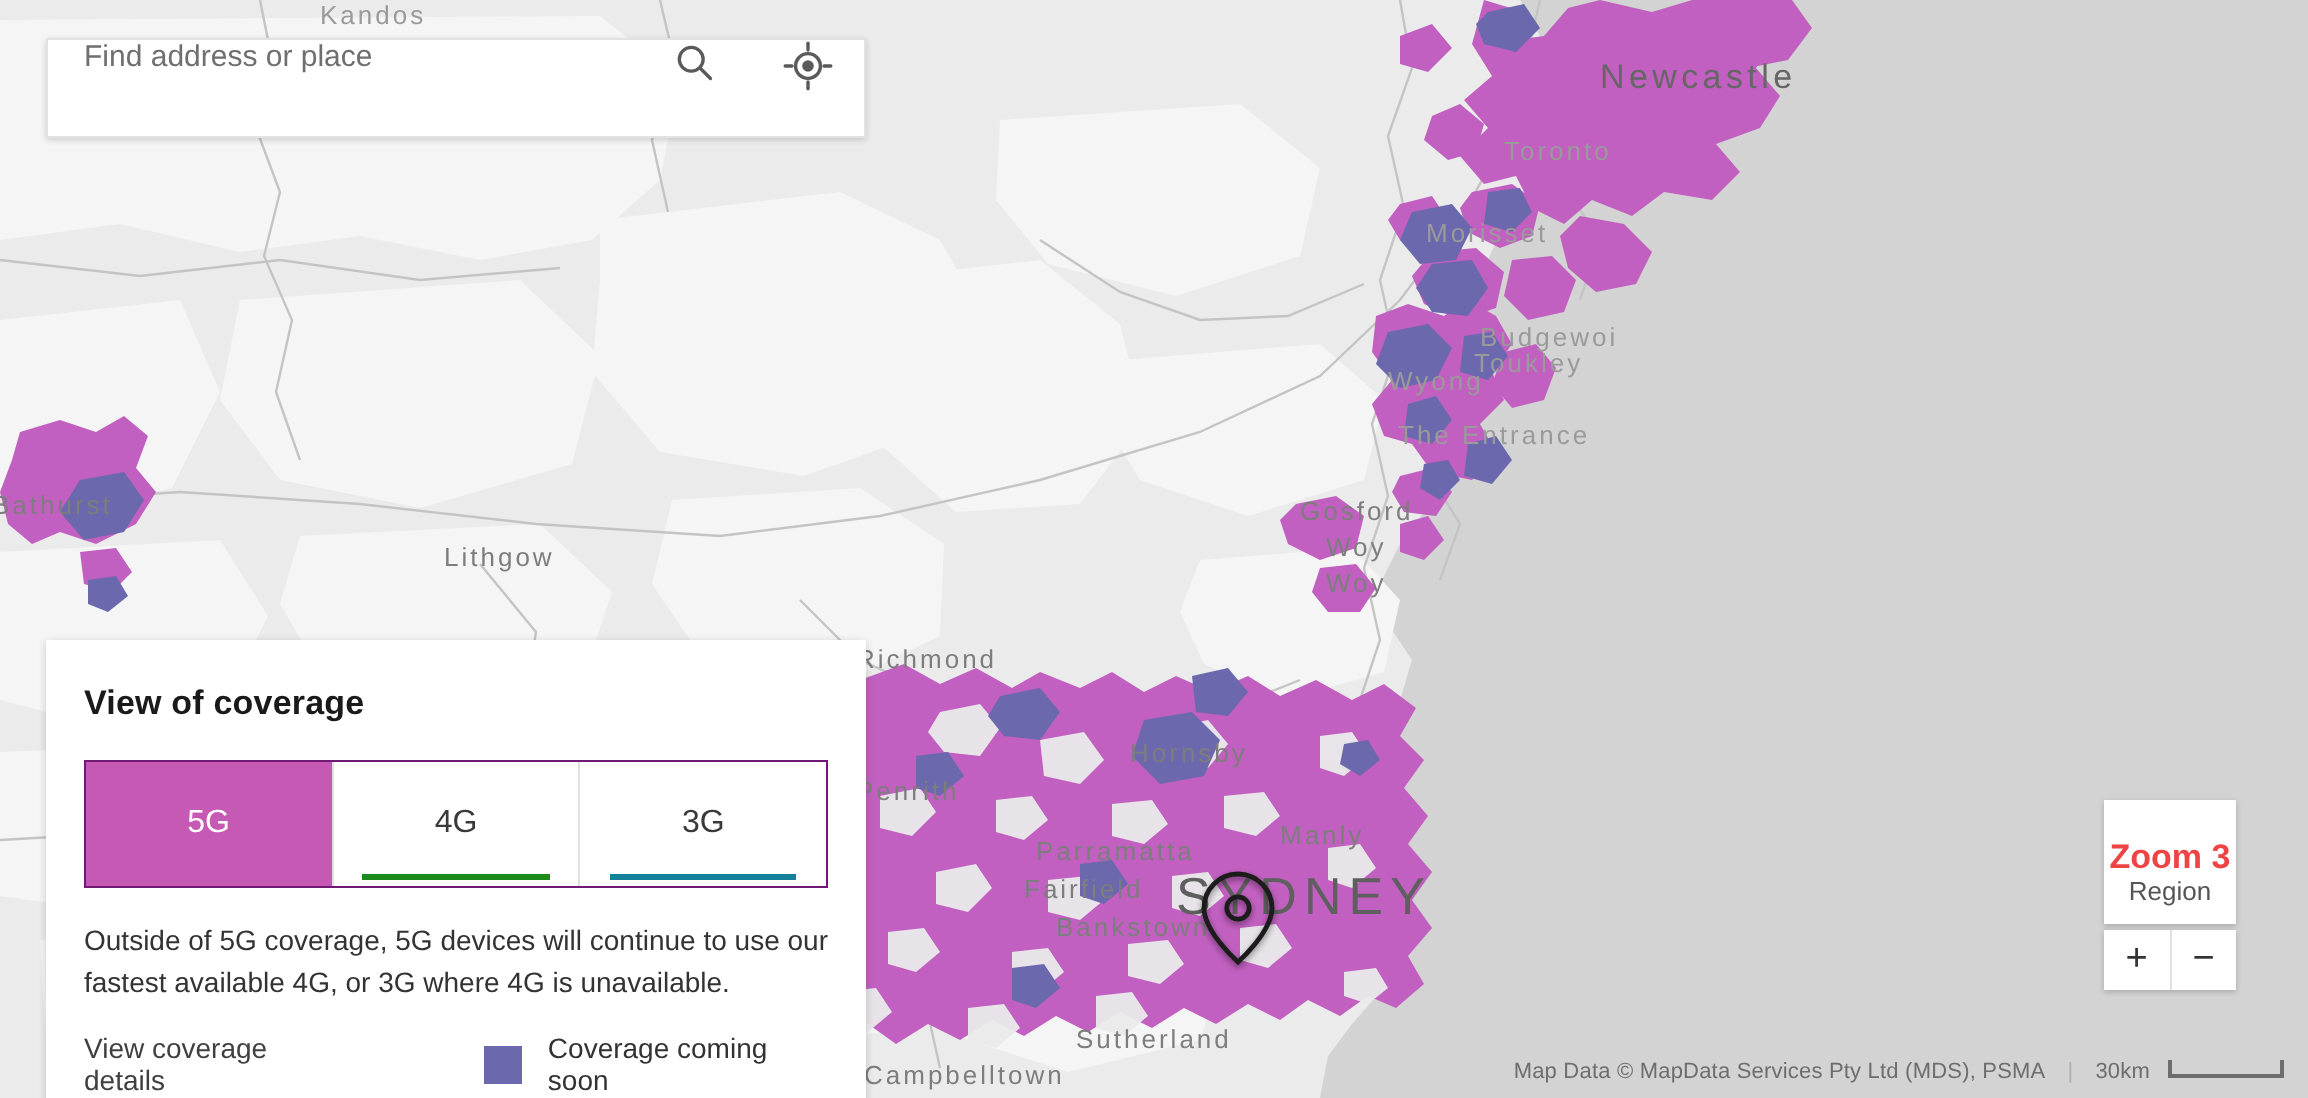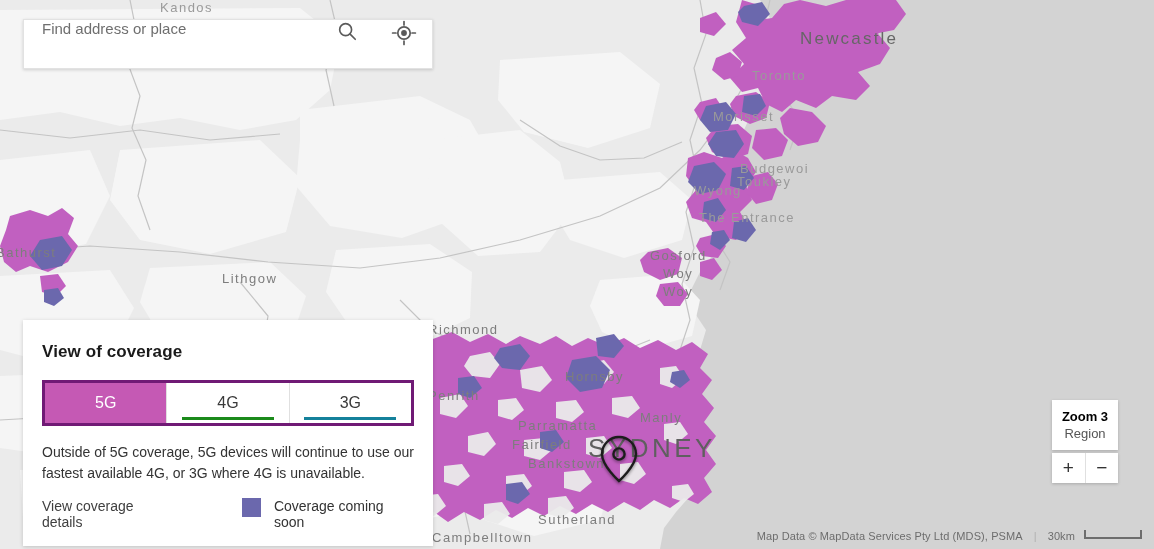"5G" #tabs { border: 3px solid #701a75 -> 1px solid #701a75; height: 46px -> 64px }
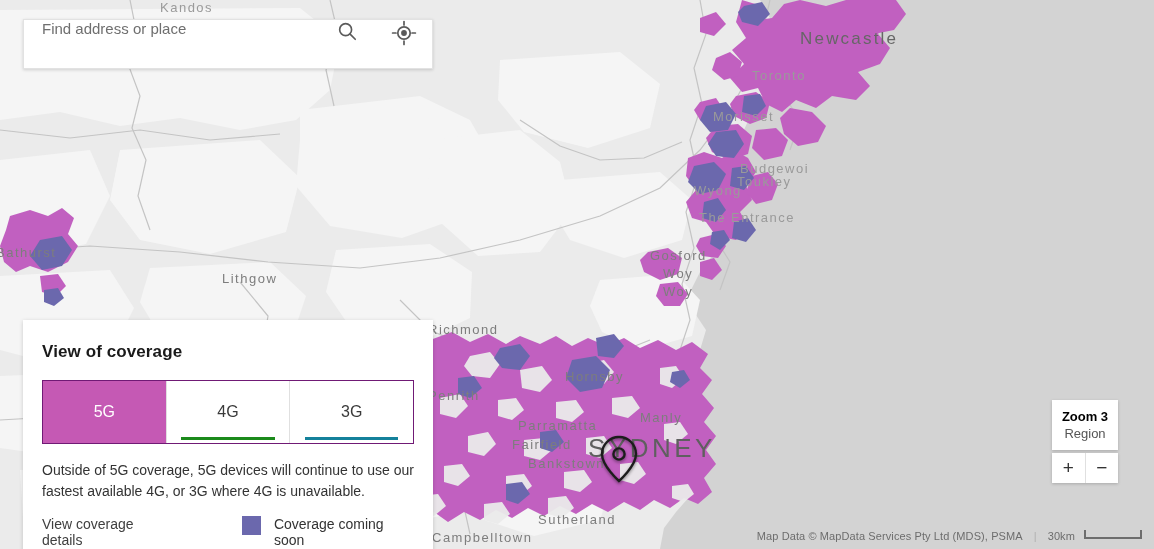"Zoom 3" #zoom-level { color: #000000 -> #ef4444; font-size: 13px -> 17px; margin-top: none -> 12px }
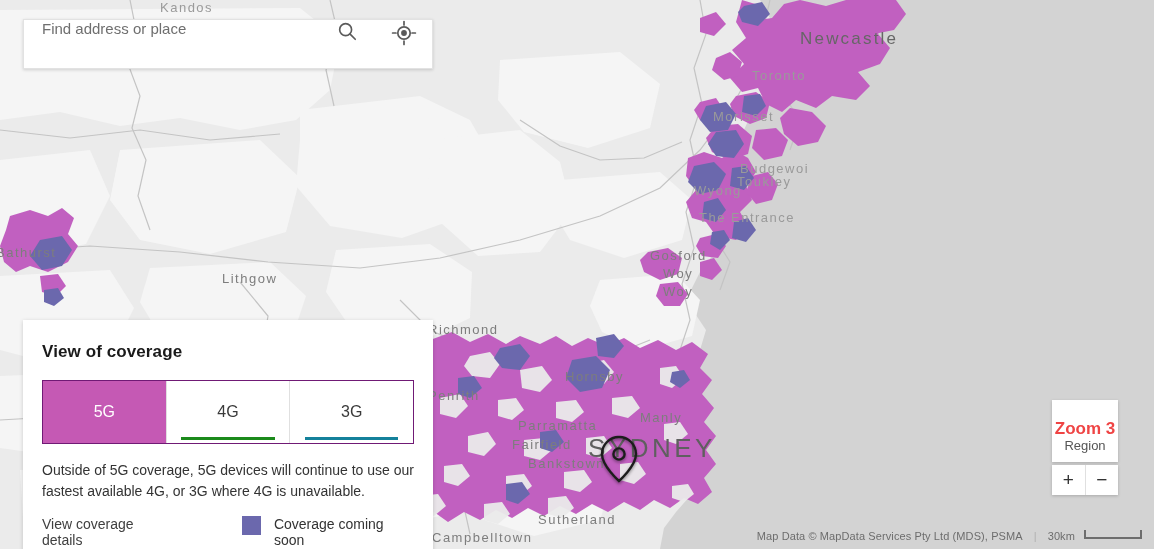"Coverage coming soon" #legend { align-items: flex-start -> center }
